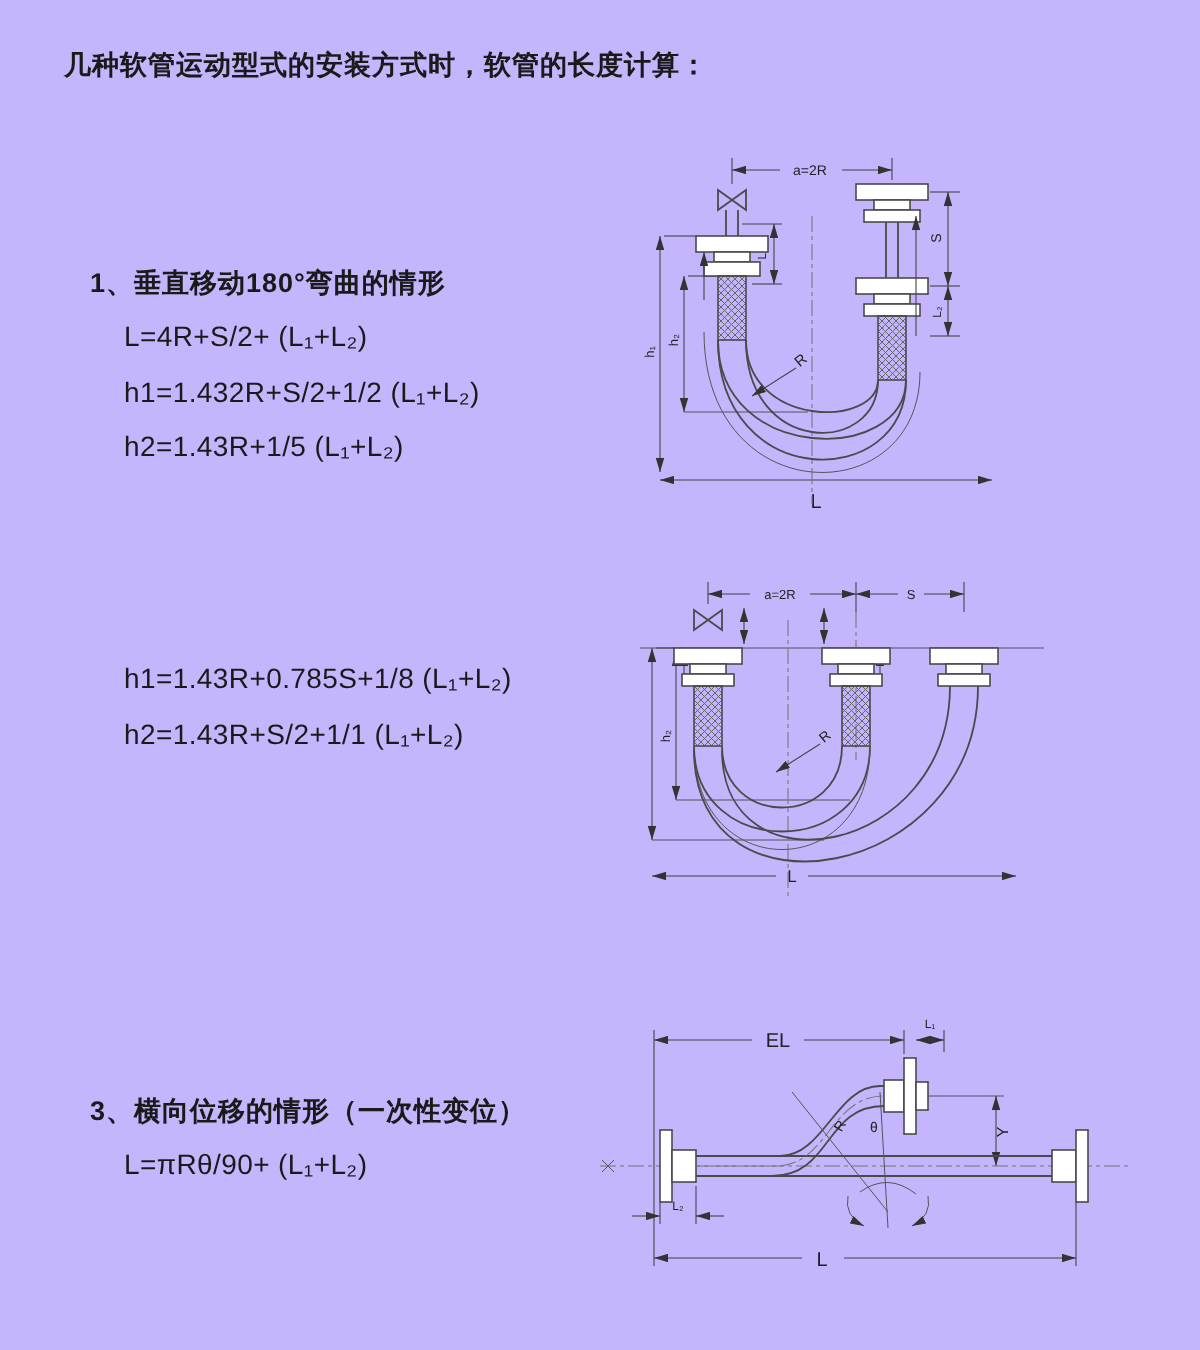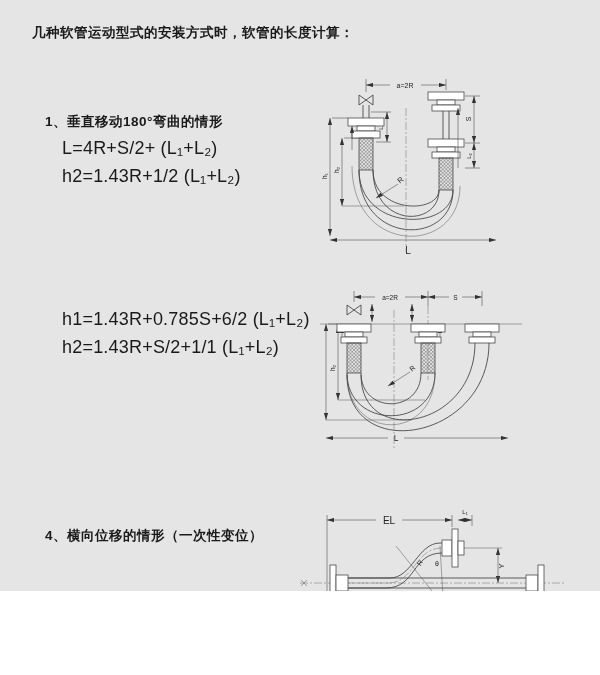"几种软管运动型式的安装方式时，软管的长度计算：" .page { background: #e5e5e5 -> #c4b5fd; height: 591px -> 675px }
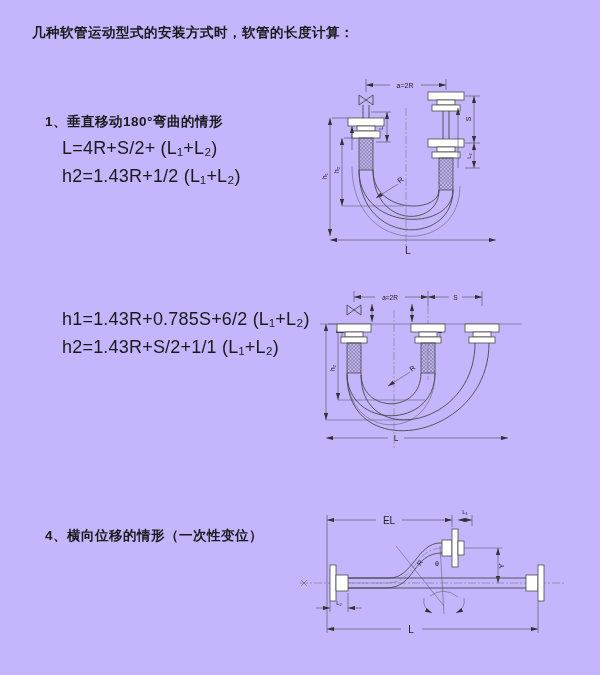"1、垂直移动180°弯曲的情形" .sec { margin-top: none -> 20px }
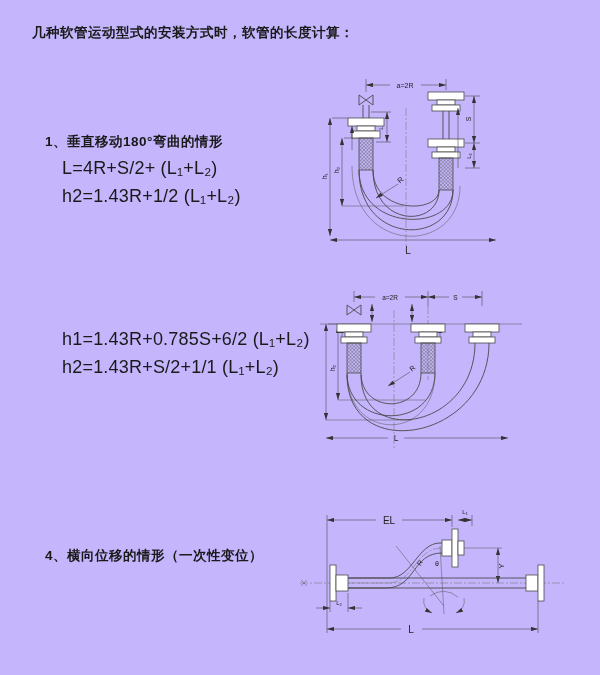"L=4R+S/2+ (L₁+L₂)" .formula { font-size: 18px -> 14px }
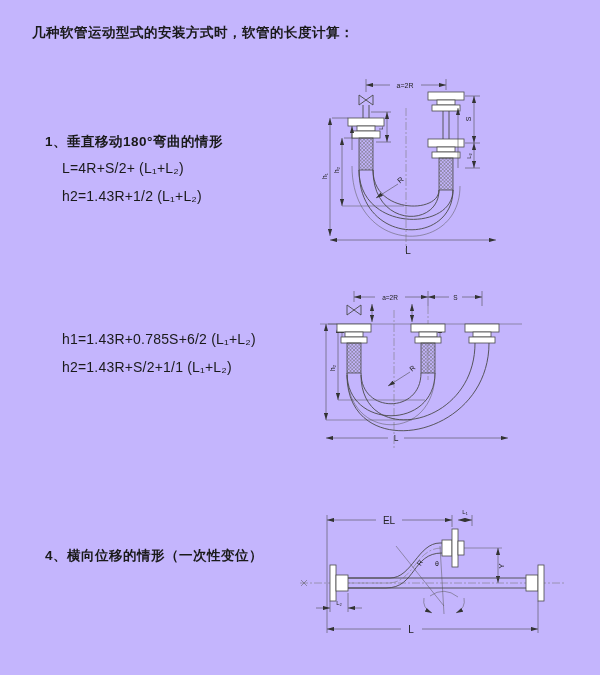"h1=1.432R+S/2+1/2 (L₁+L₂)" div.formula { html: none -> <div>h1=1.432R+S/2+1/2 (L₁+L₂)</div> }
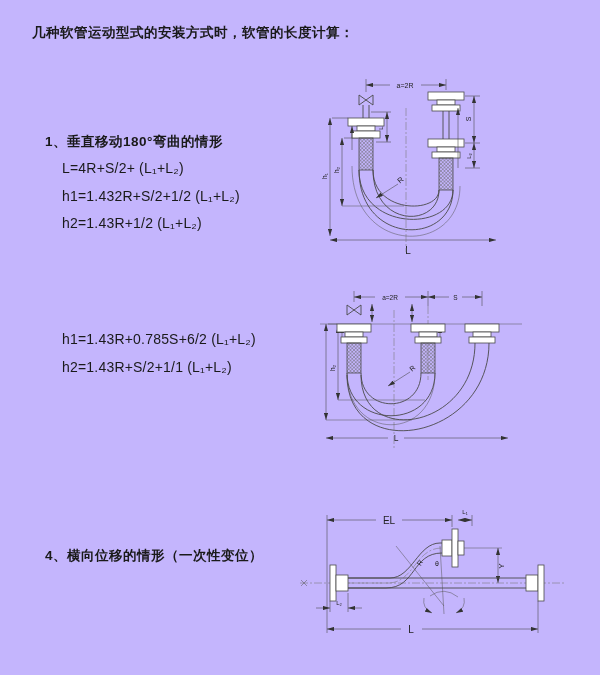"h2=1.43R+1/2 (L₁+L₂)" div.formula { text: 1.43R+1/2 -> 1.43R+1/5 }
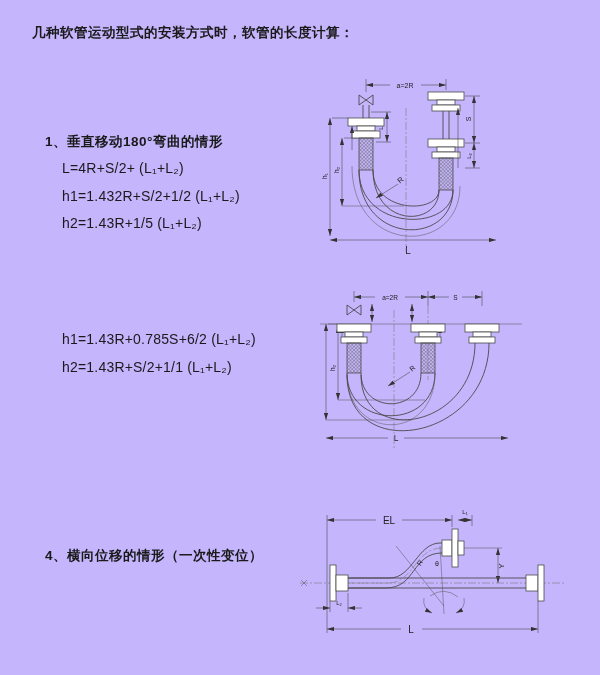"h1=1.43R+0.785S+6/2 (L₁+L₂)" div.formula { text: 1.43R+0.785S+6/2 -> 1.43R+0.785S+1/8 }
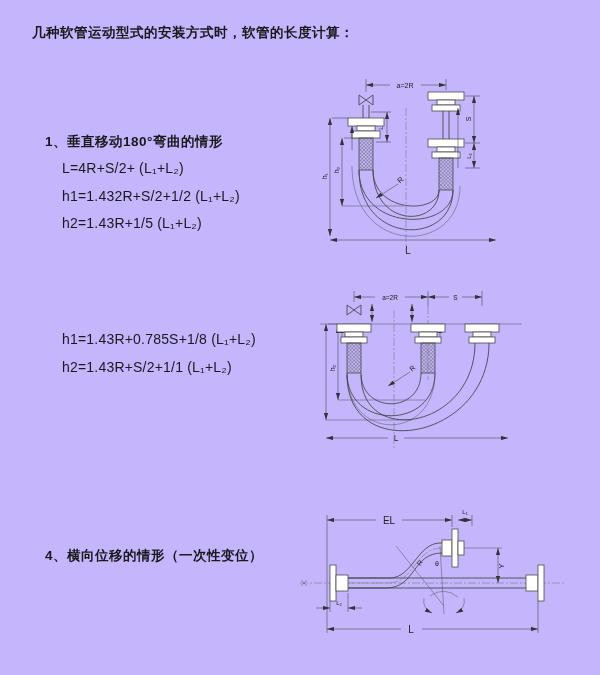"4、横向位移的情形（一次性变位）" div.sec-heading { text: 4 -> 3 }
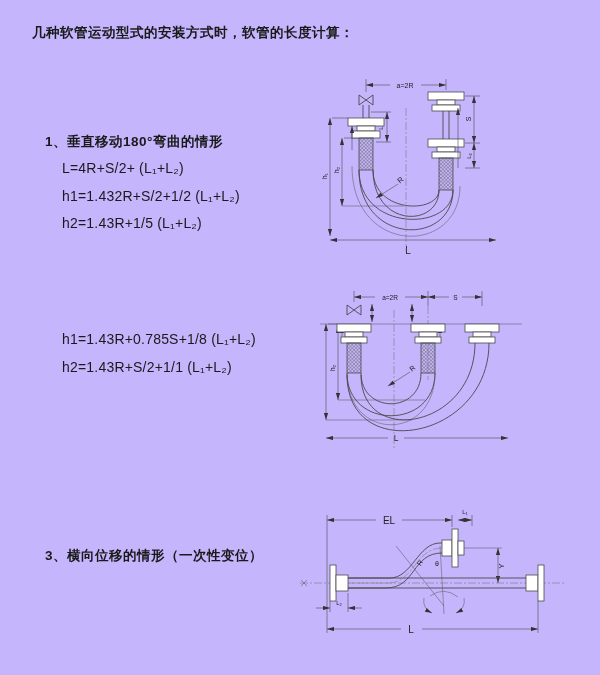"L=πRθ/90+ (L₁+L₂)" div.formula { html: none -> <div>L=πRθ/90+ (L₁+L₂)</div> }
